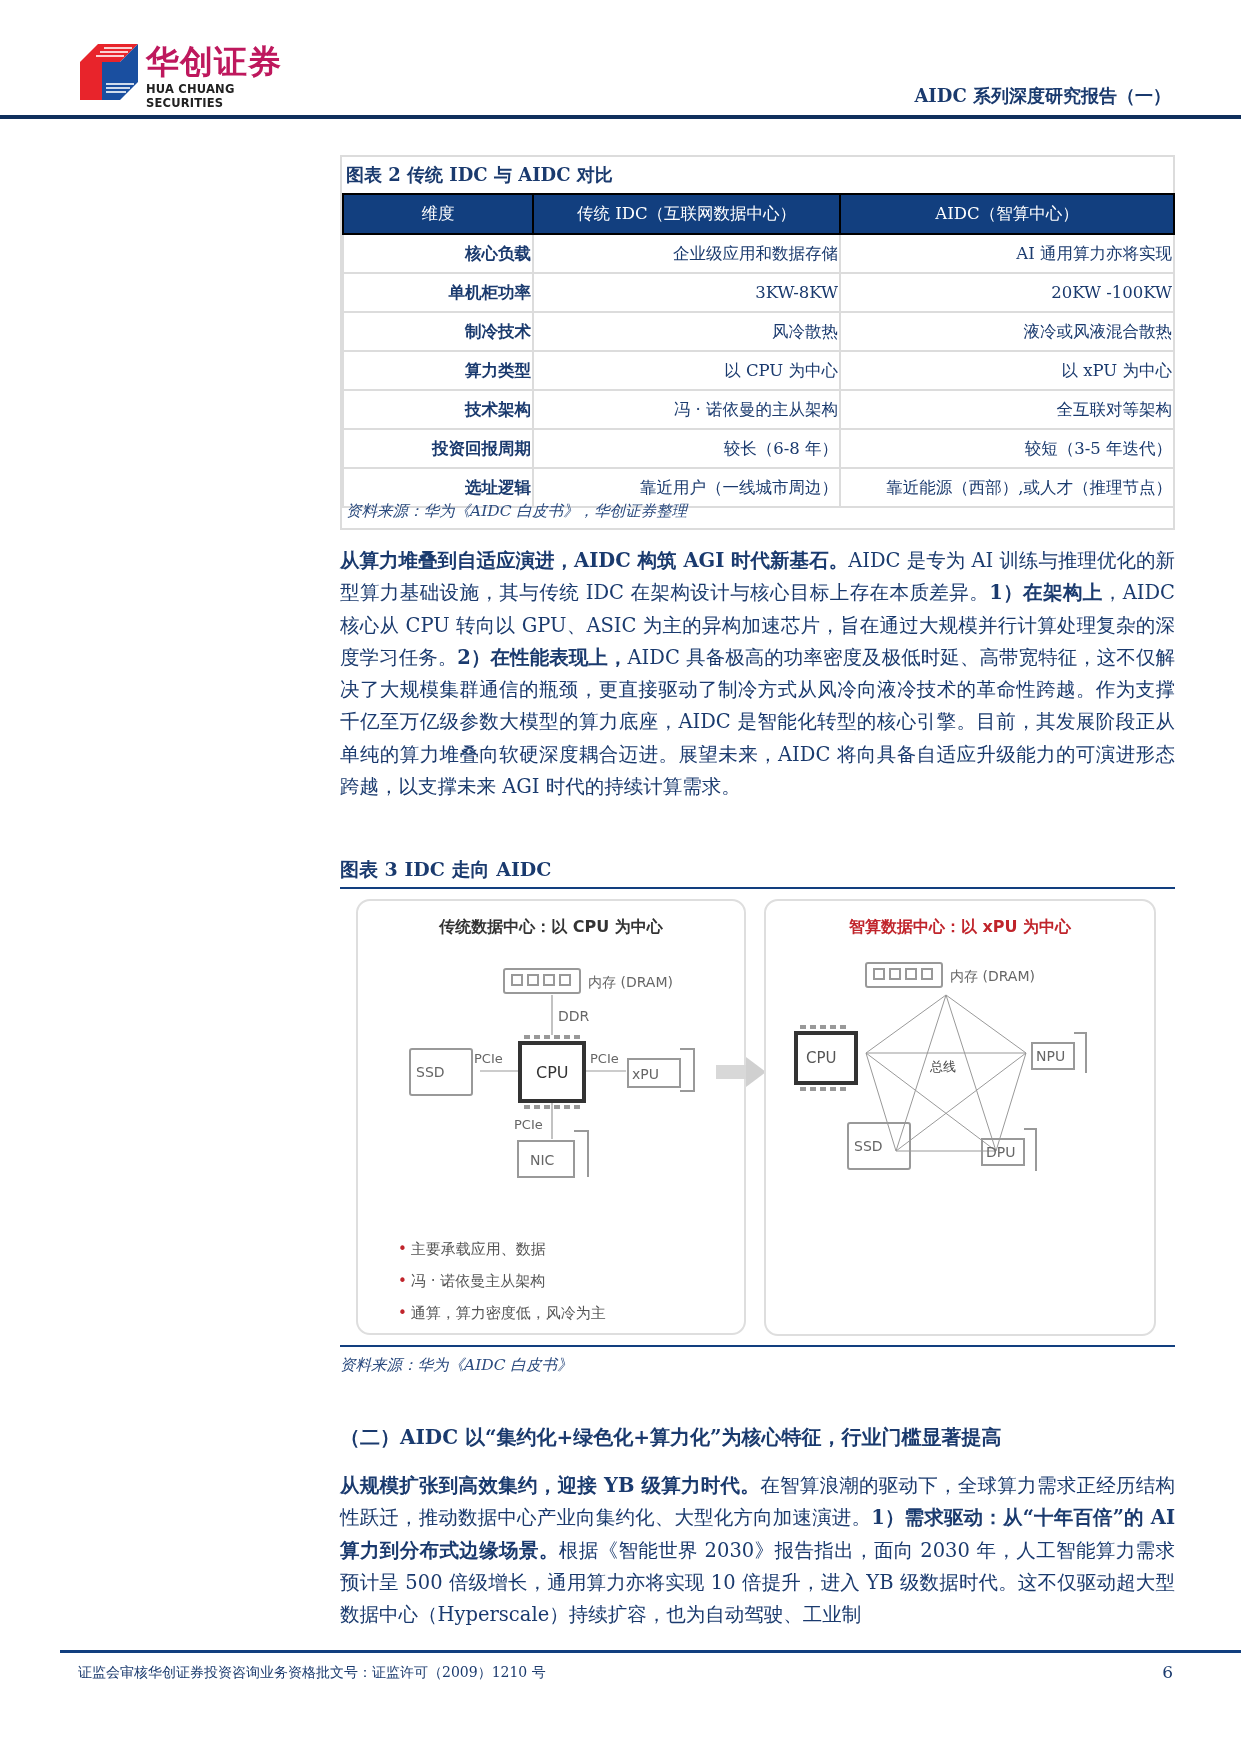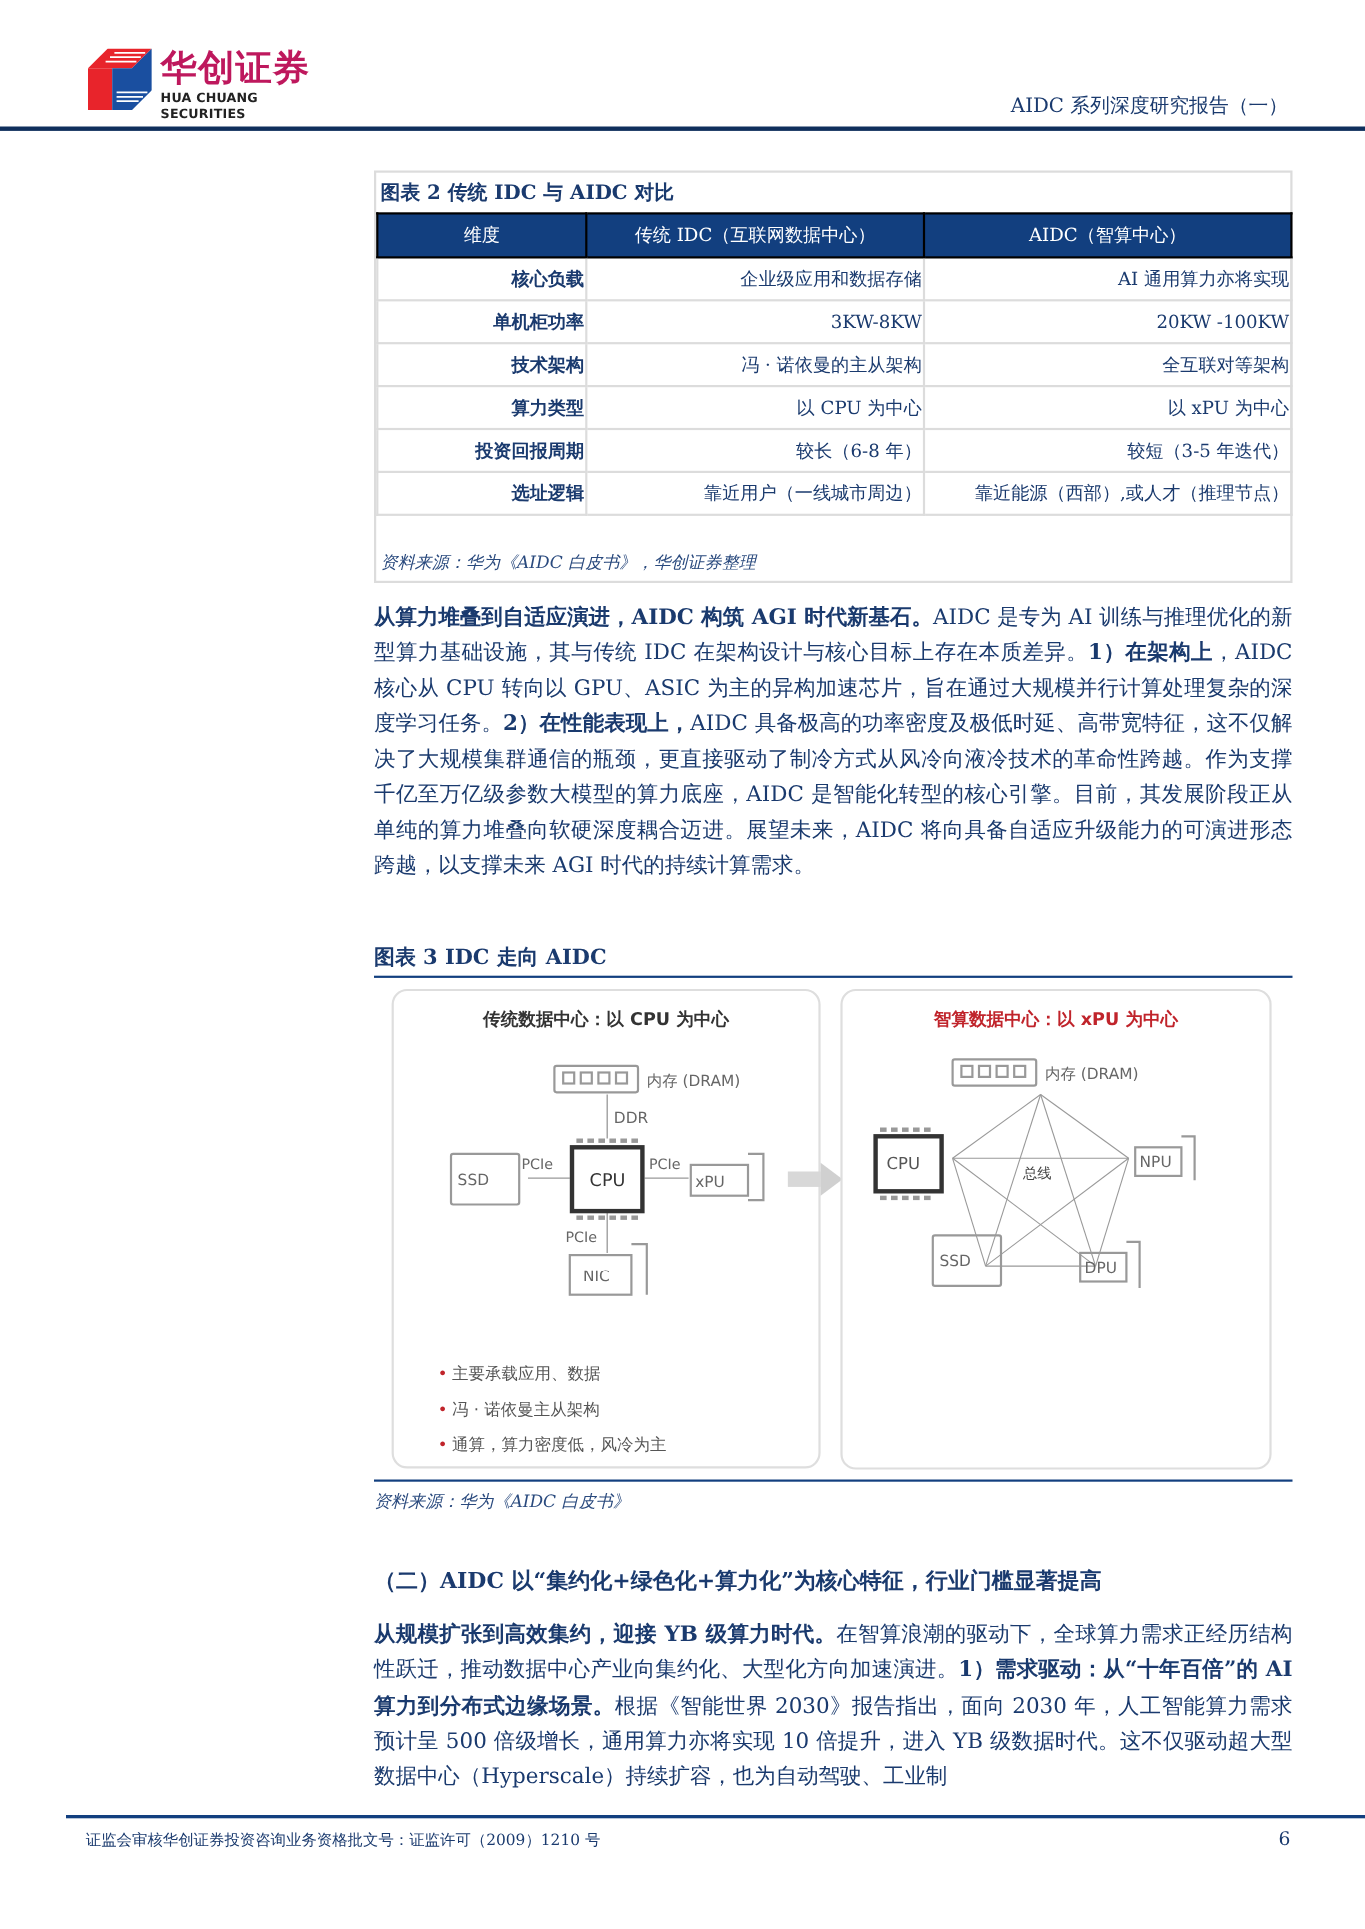"AIDC 系列深度研究报告（一）" .hdr-title { font-weight: normal -> bold }
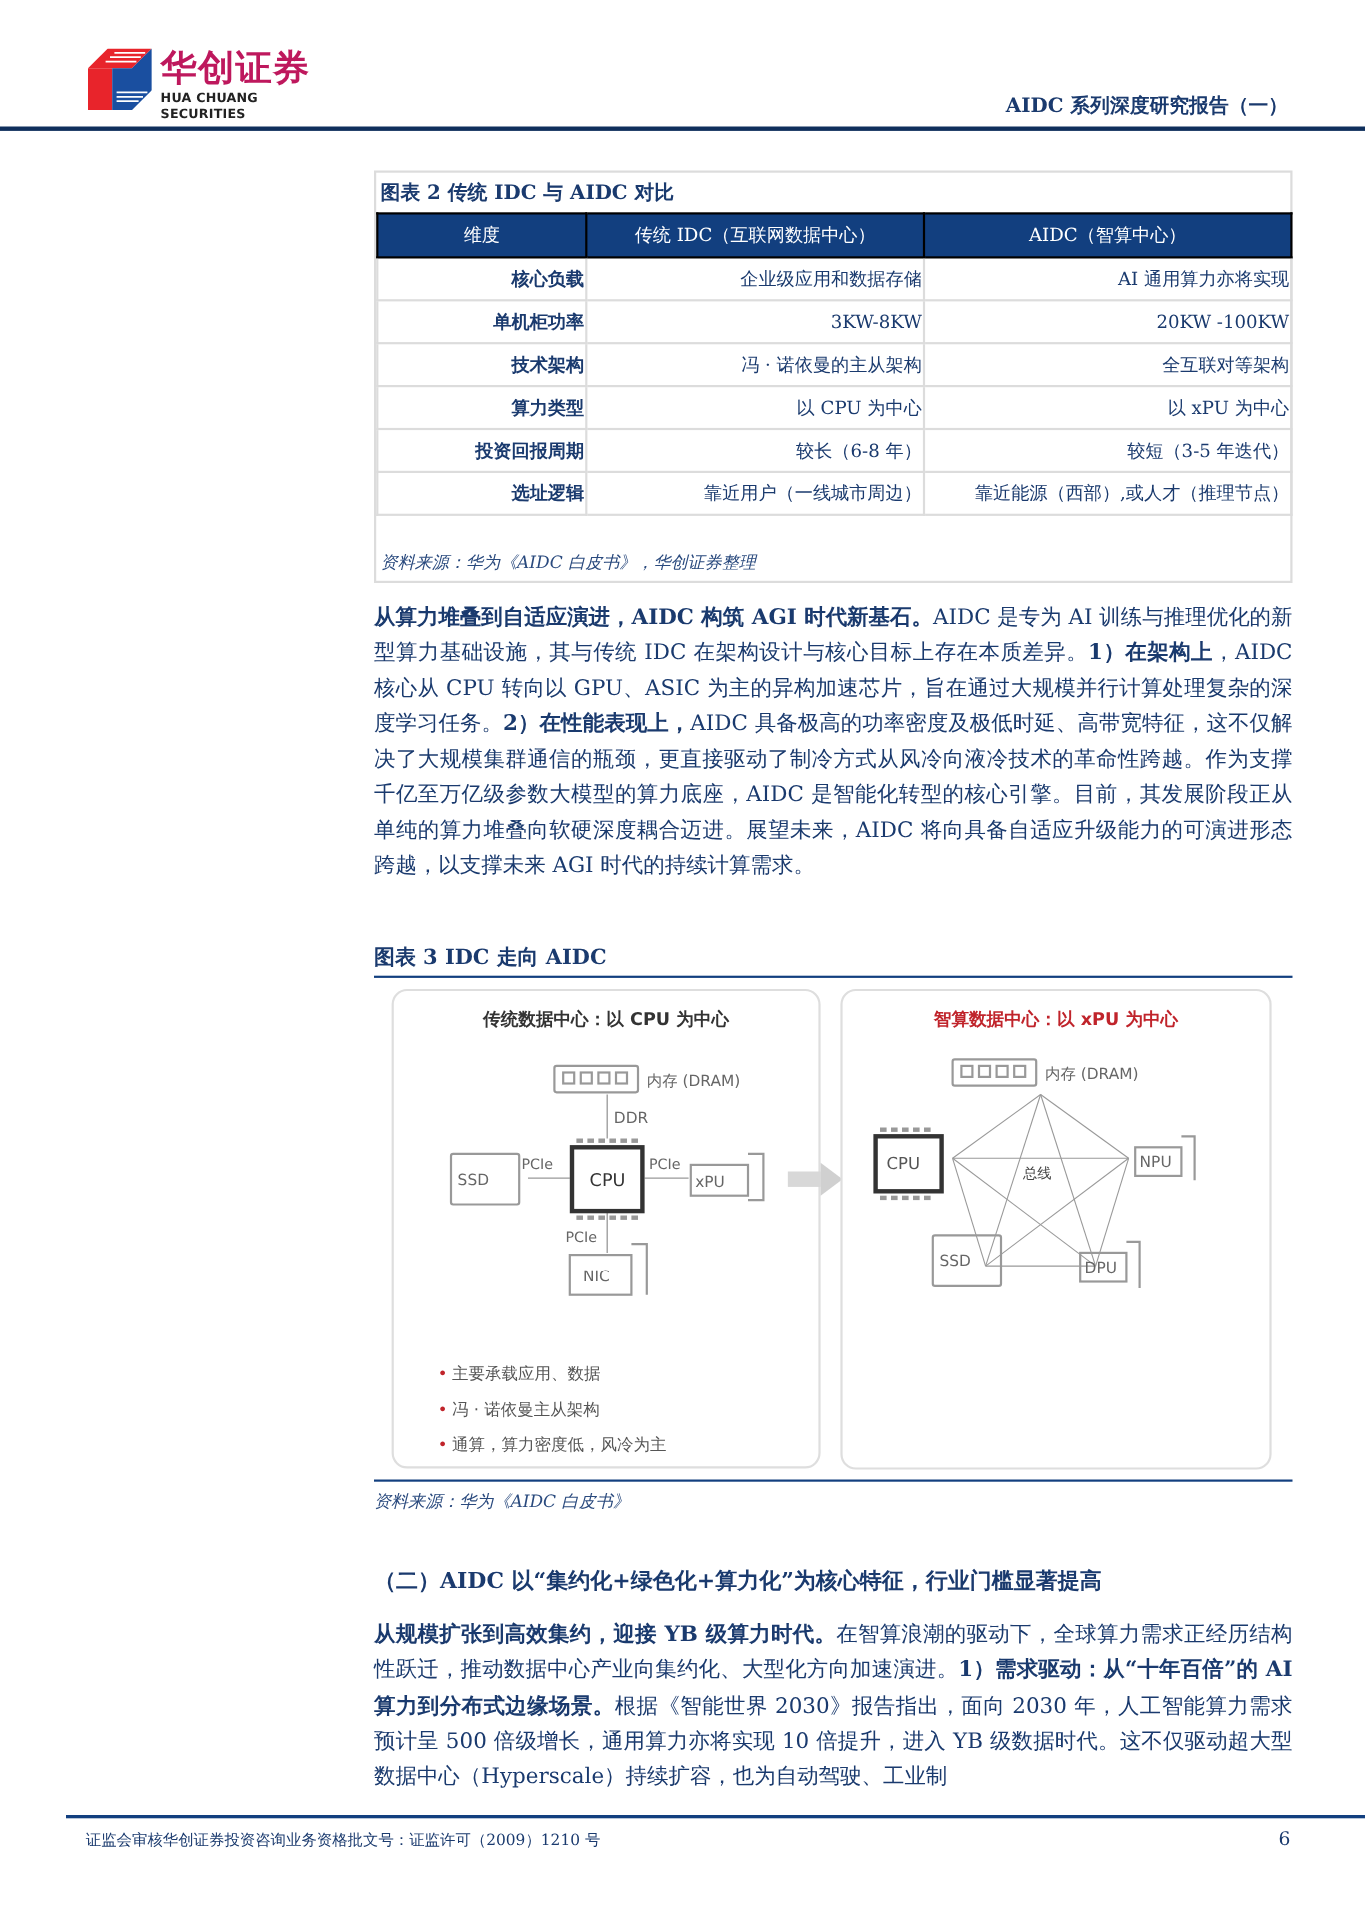"制冷技术" tr { html: none -> <tr> <td>制冷技术</td> <td>风冷散热</td> <td>液冷或风液混合散热</td> </tr> }
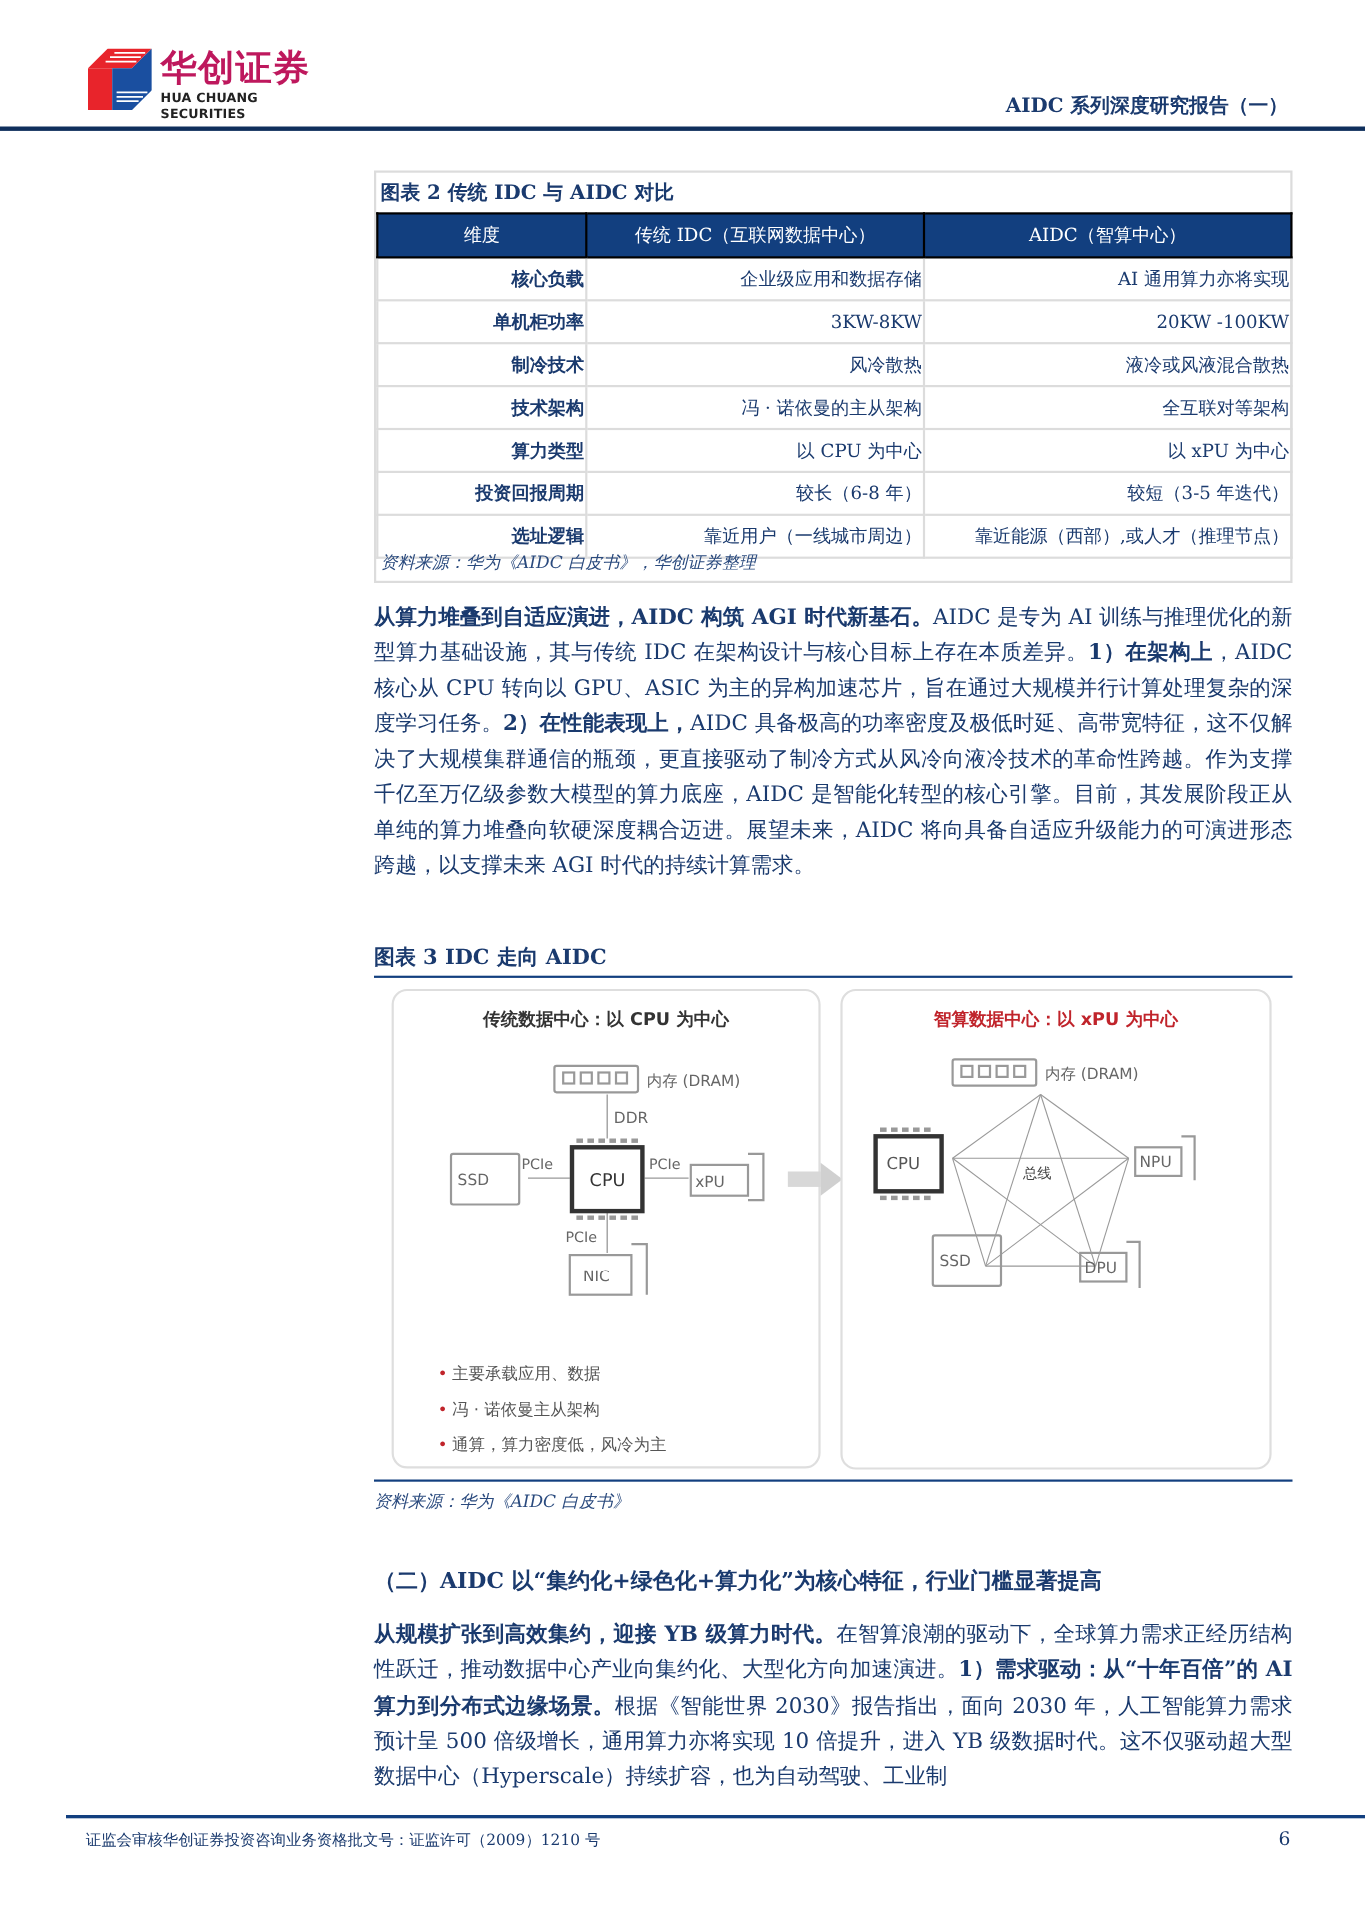"技术架构" tr { order: before "算力类型" -> after "算力类型" }
